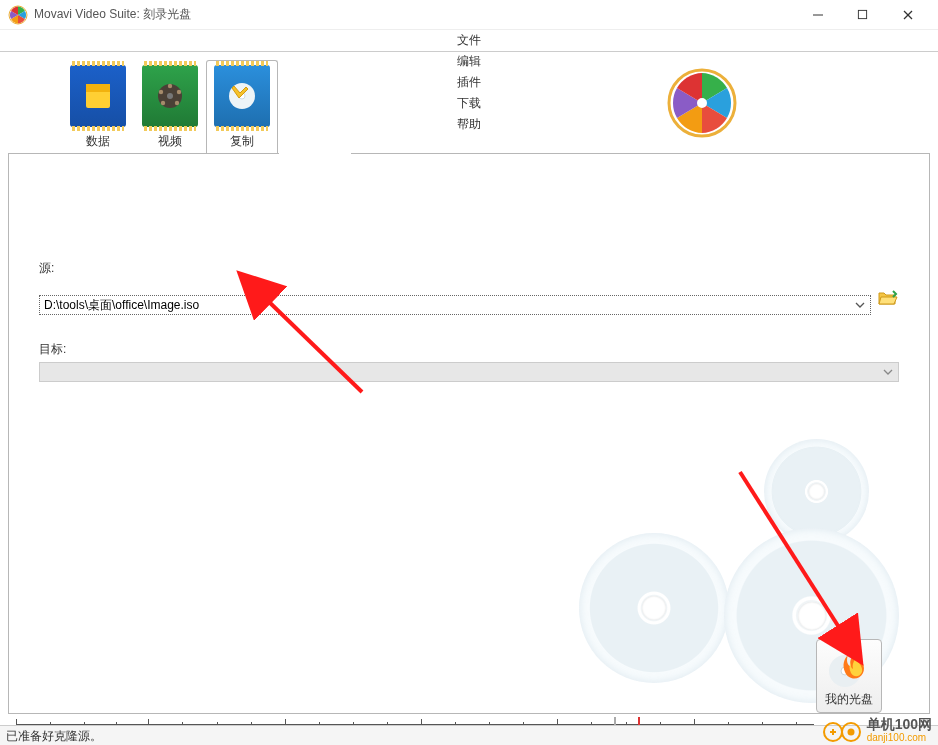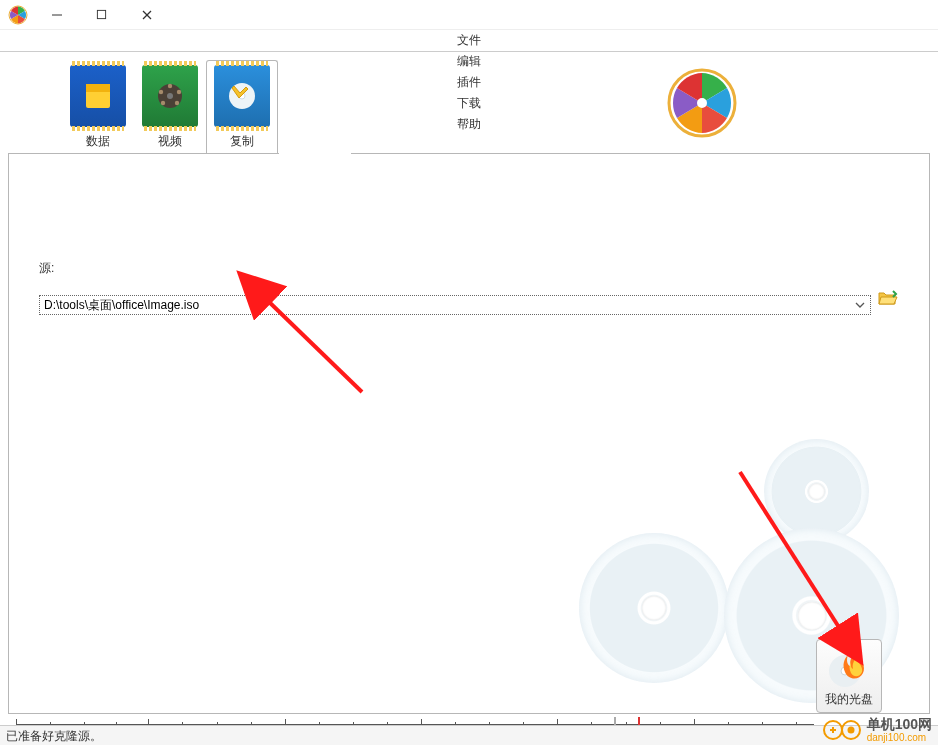"Movavi Video Suite: 刻录光盘" span.app-title { html: none -> <span>Movavi Video Suite: 刻录光盘</span> }
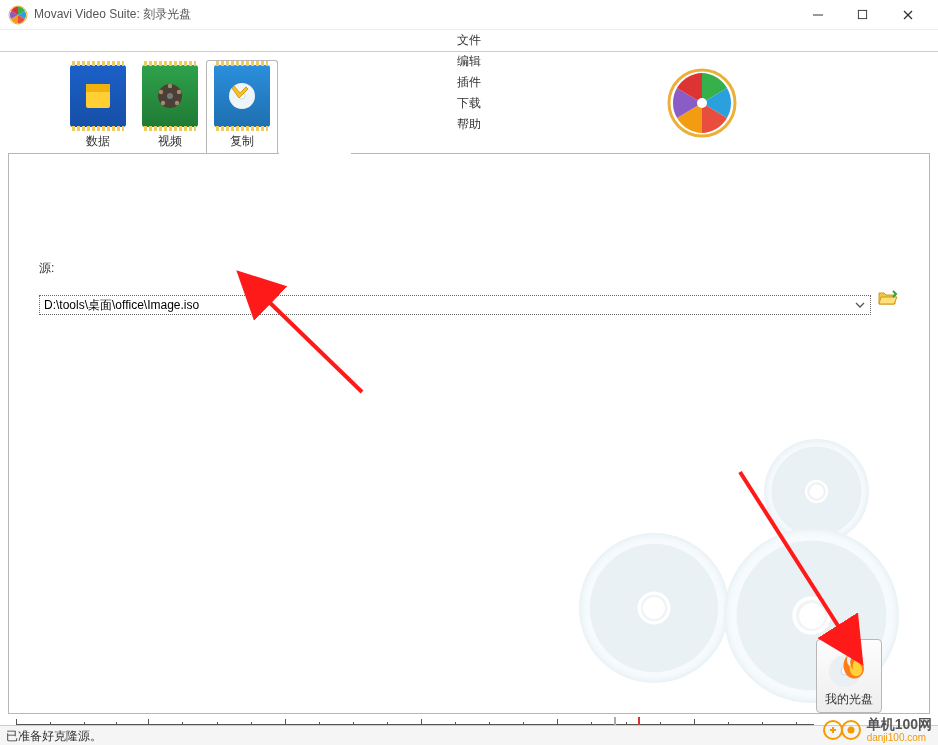"目标:" div.tgt-block { html: none -> <div> <div>目标:</div> <div> <div> <span> <svg> <path></path> </svg> </span> </div> </div> </div> }
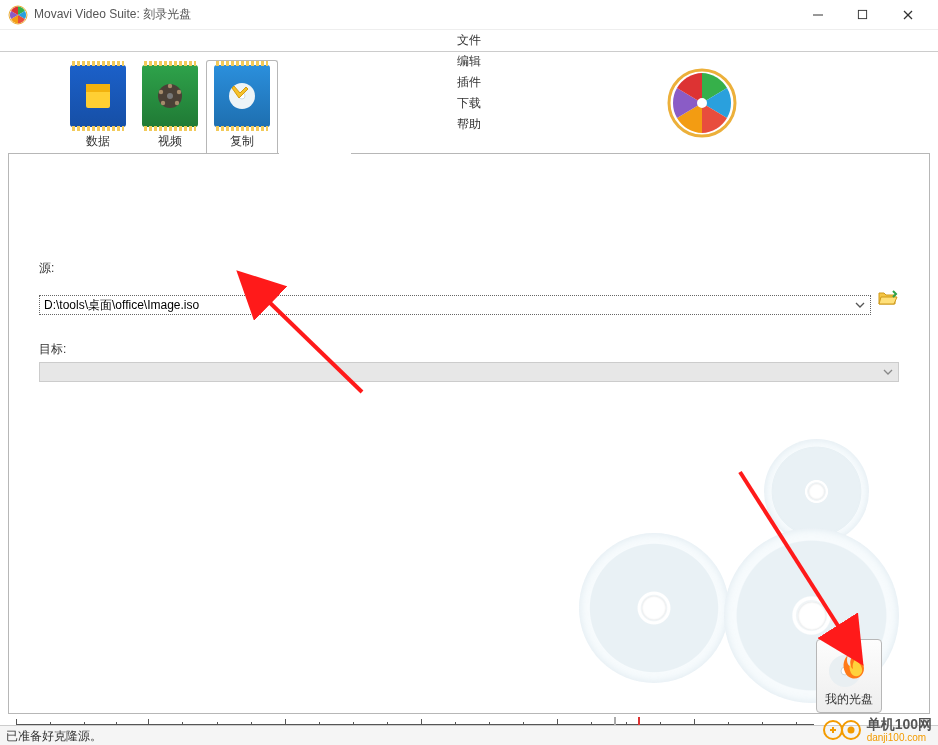"单机100网" .watermark { align-items: center -> flex-end }
